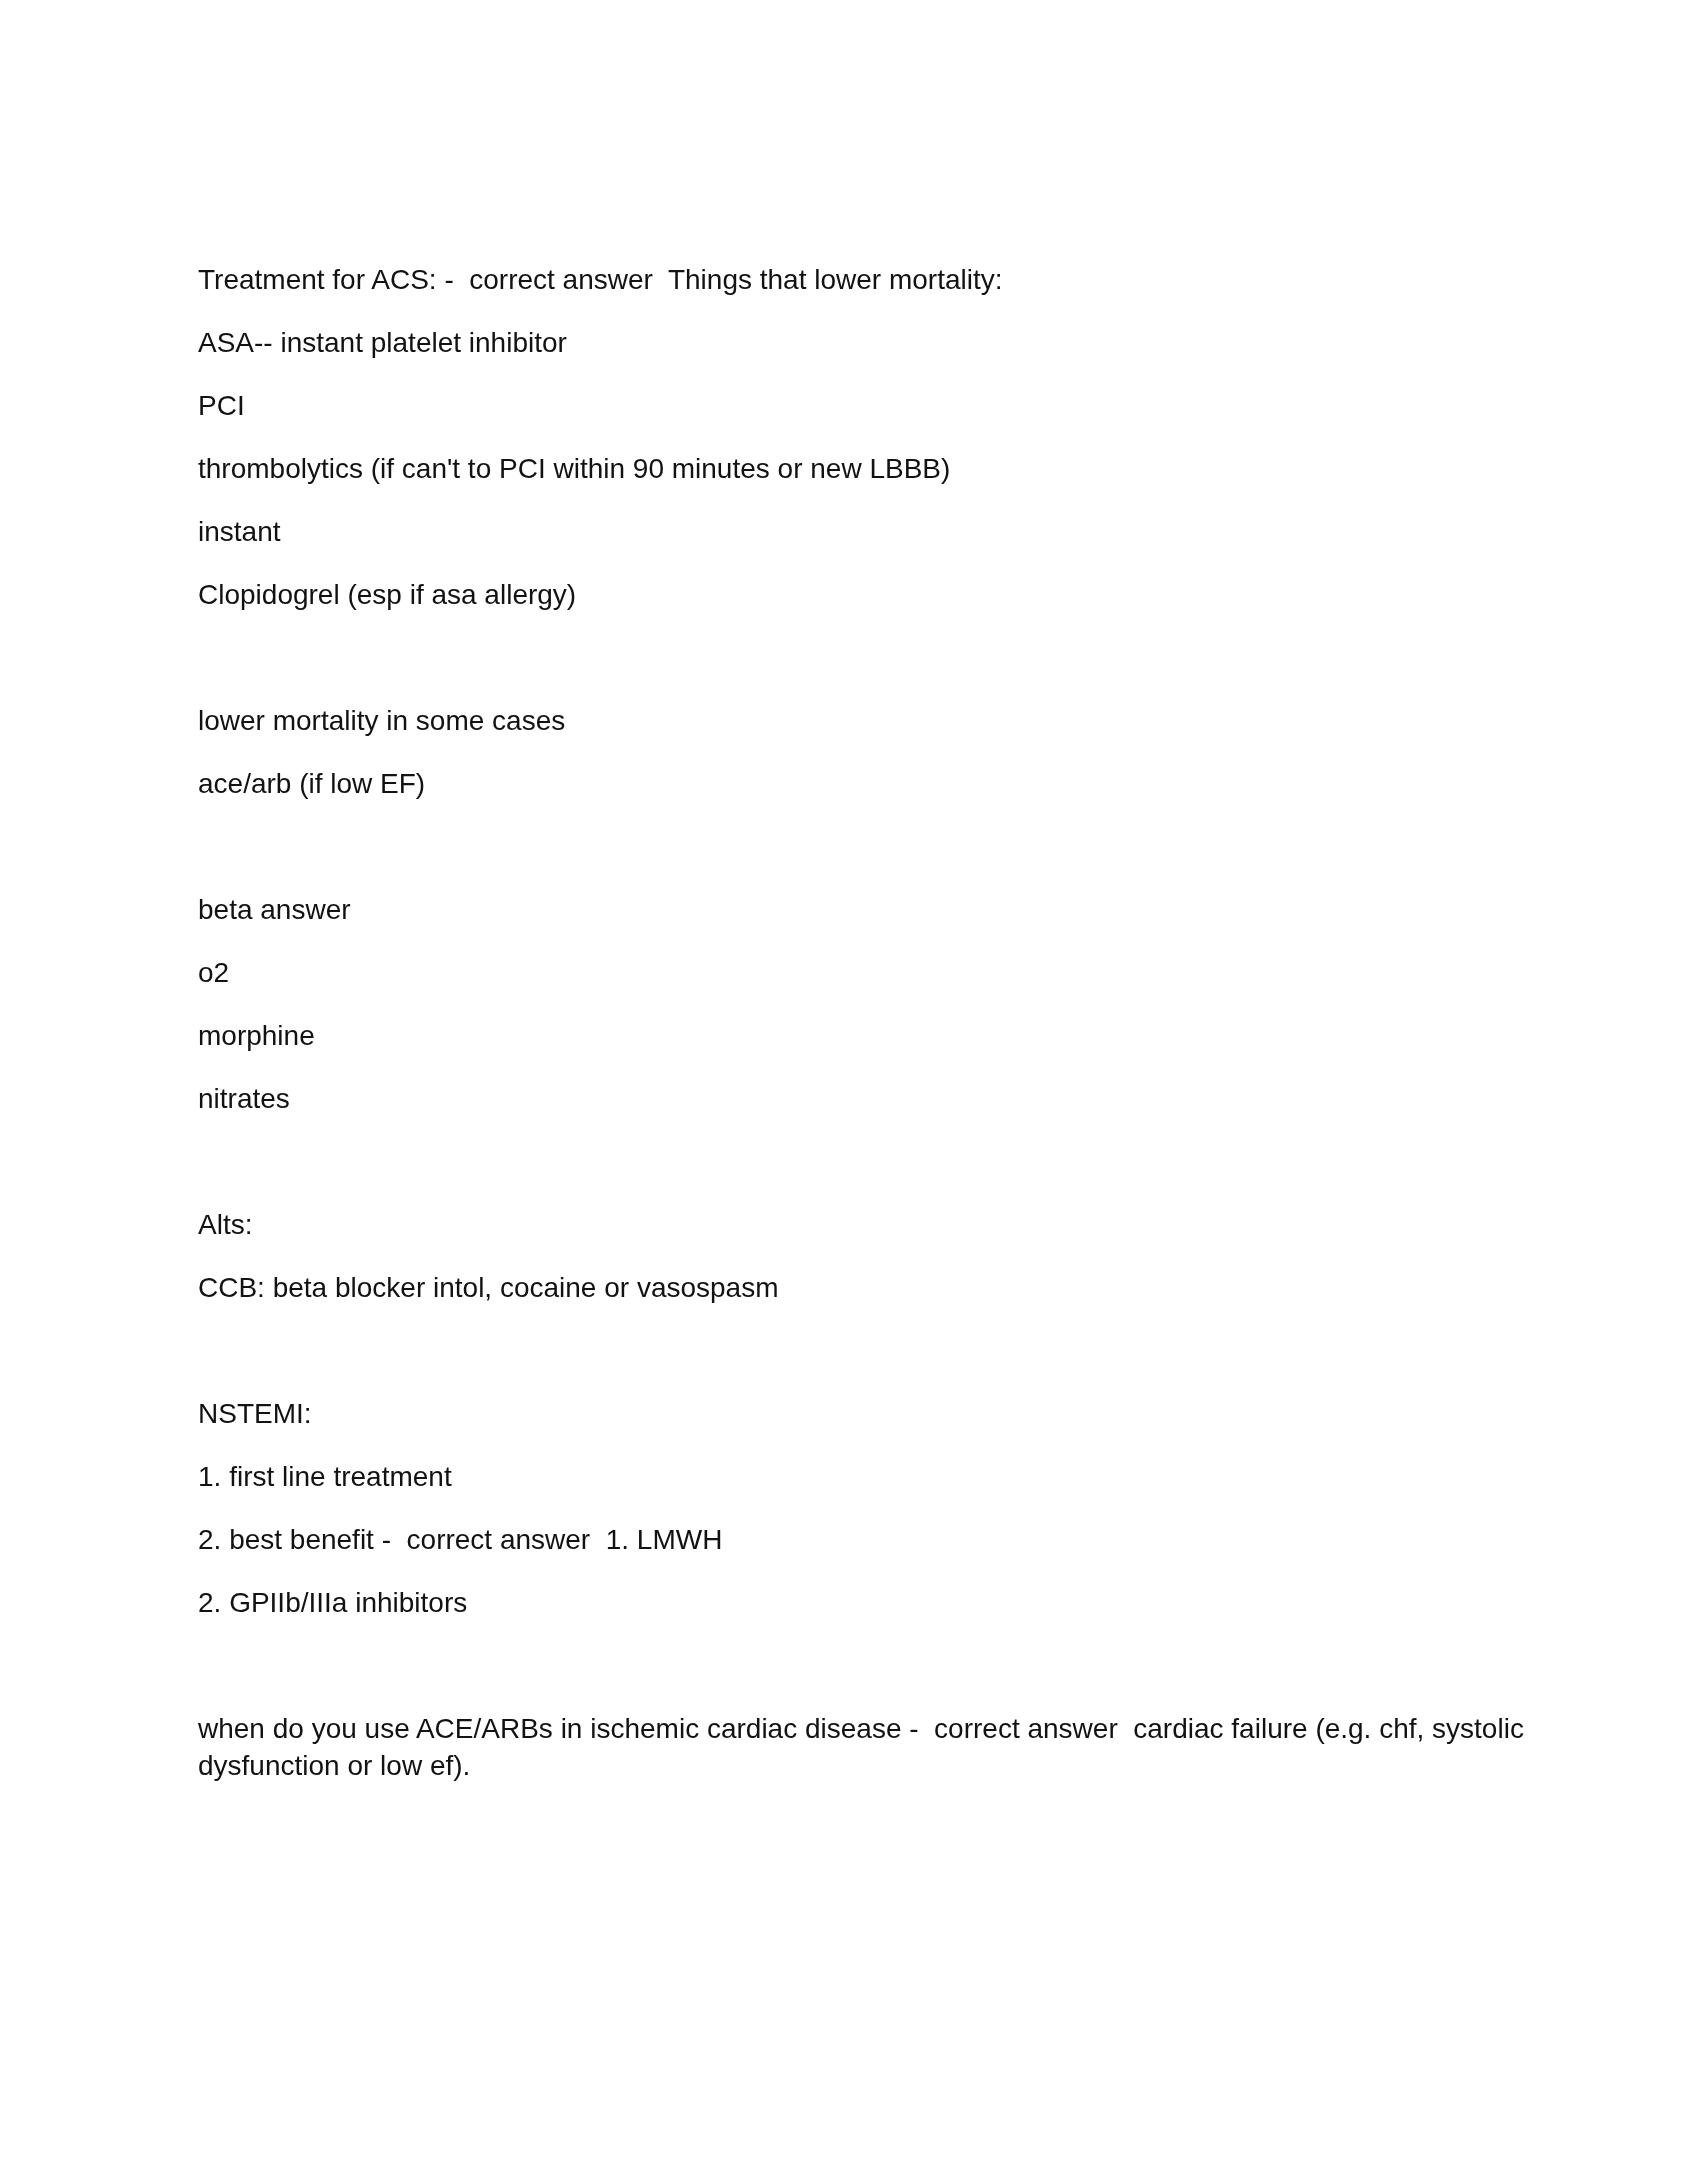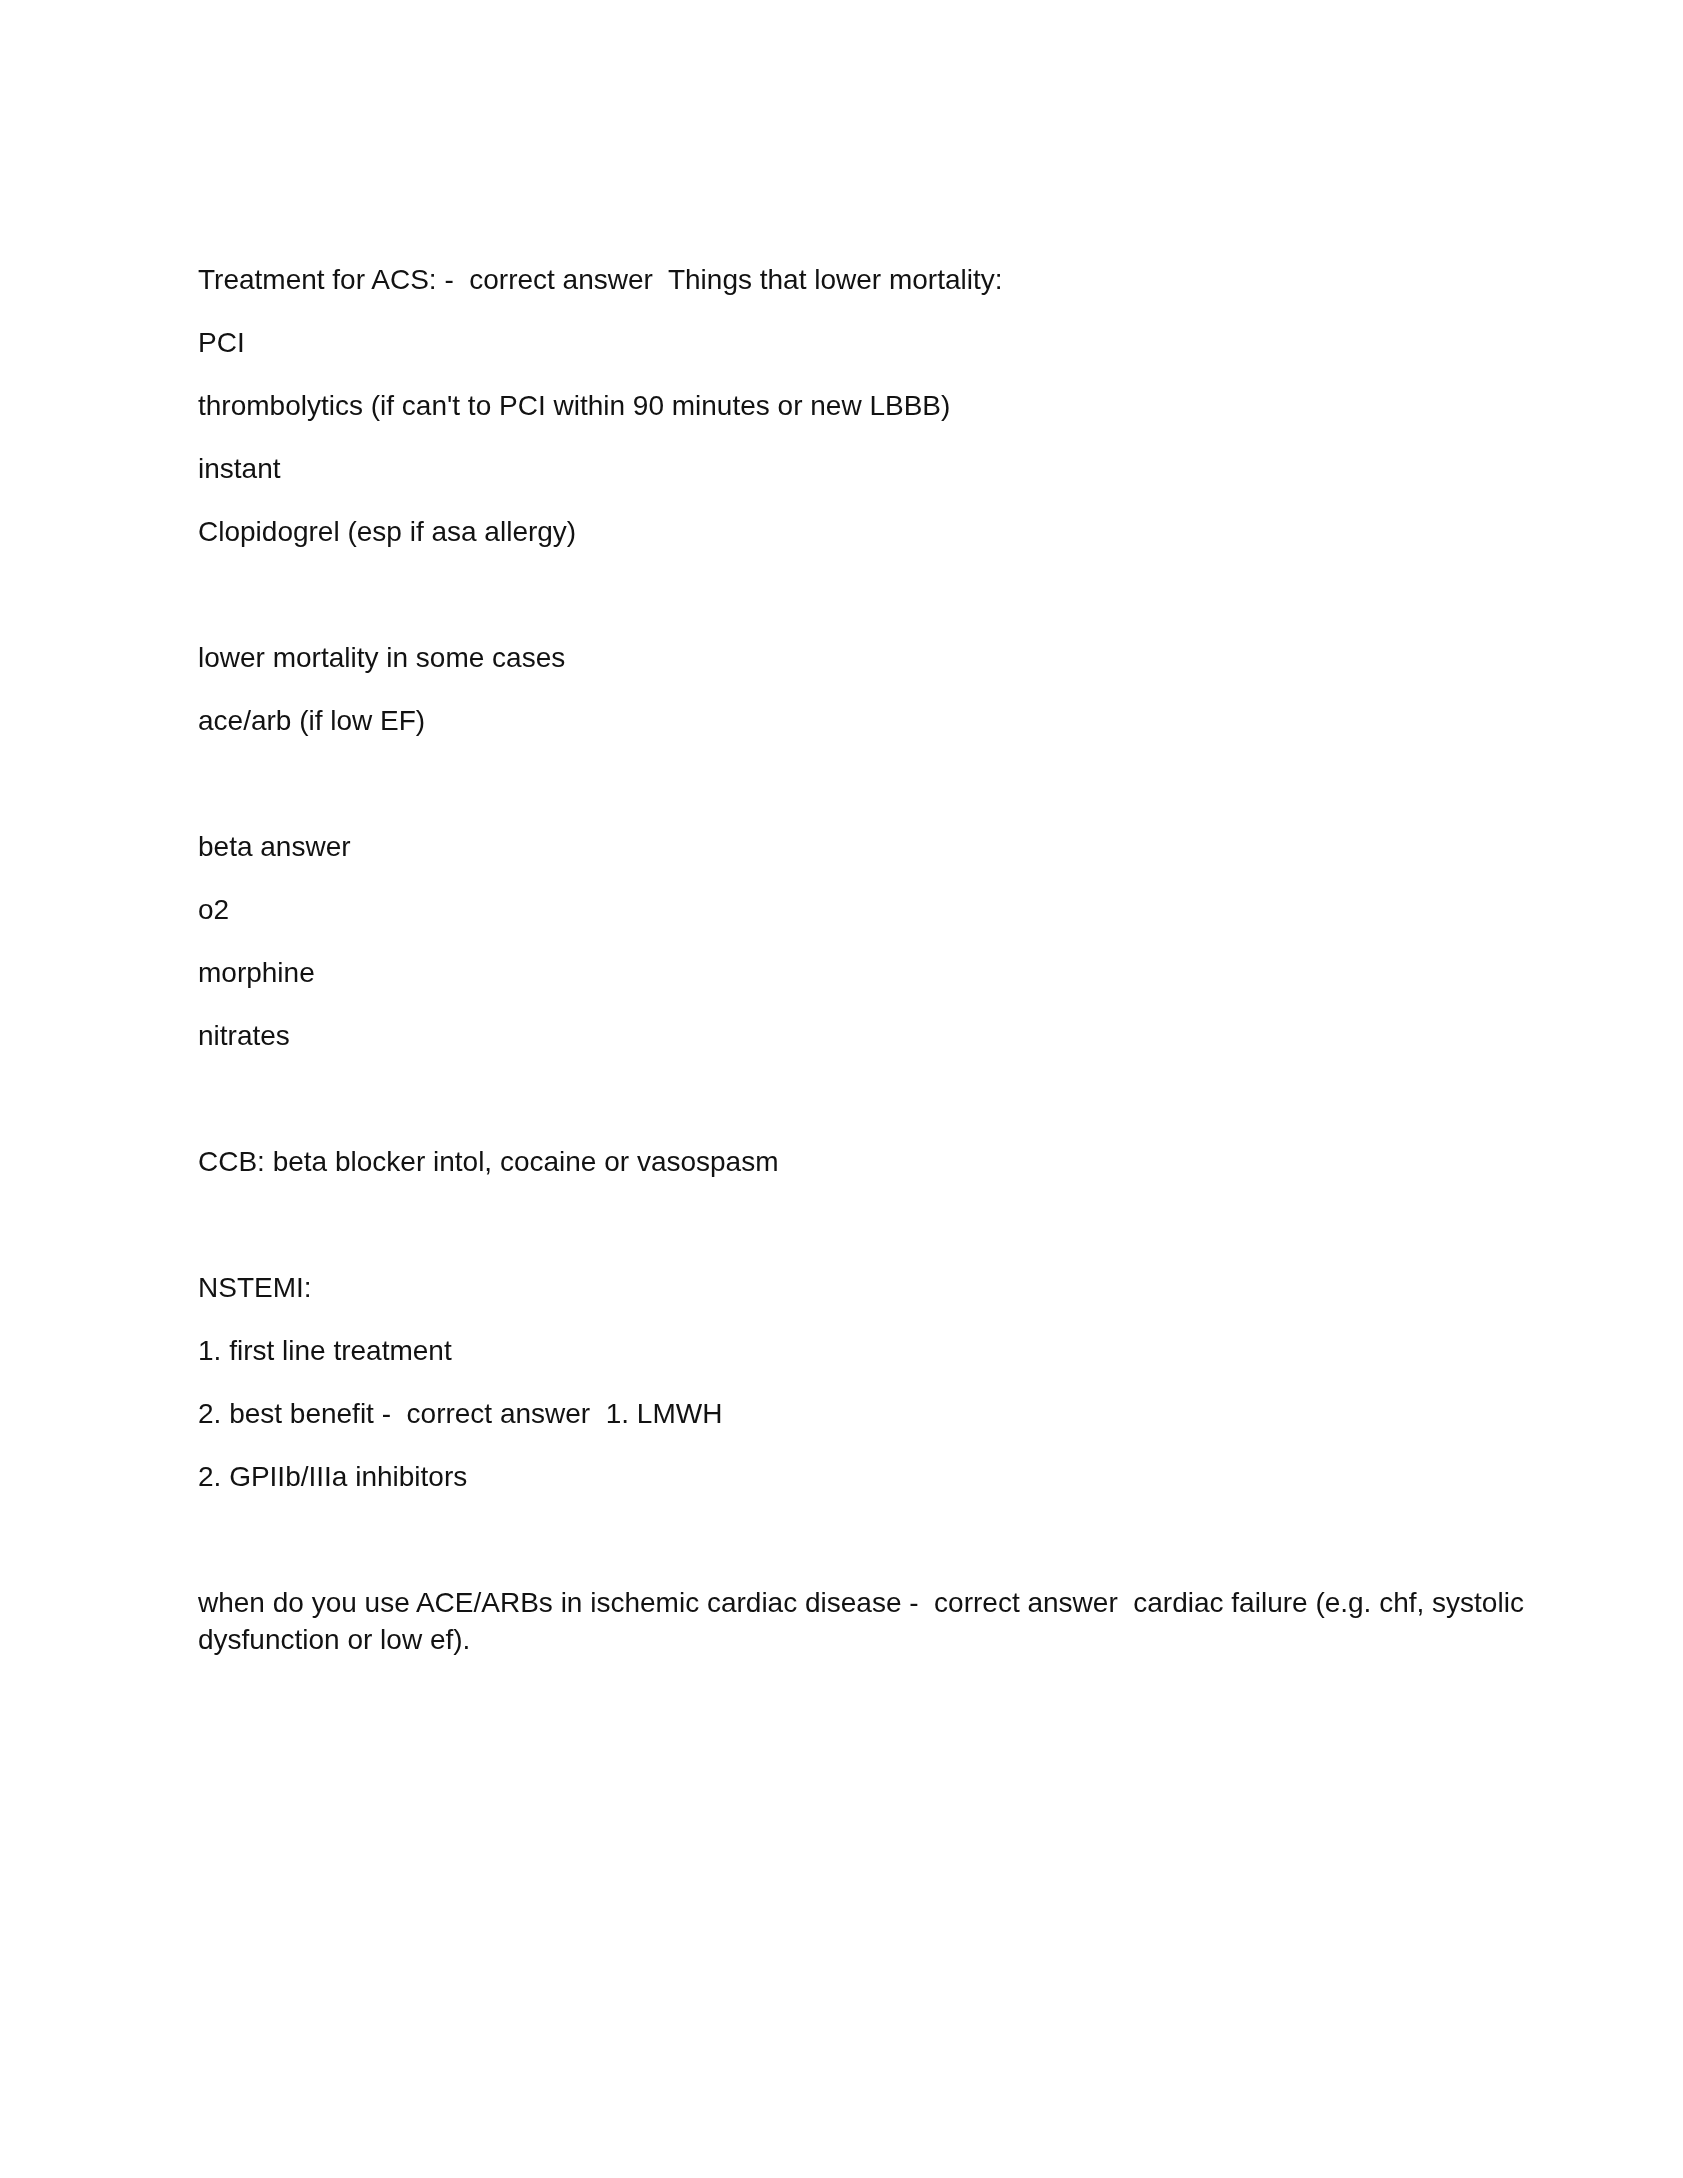"ASA-- instant platelet inhibitor" p { html: none -> <p>ASA-- instant platelet inhibitor</p> }
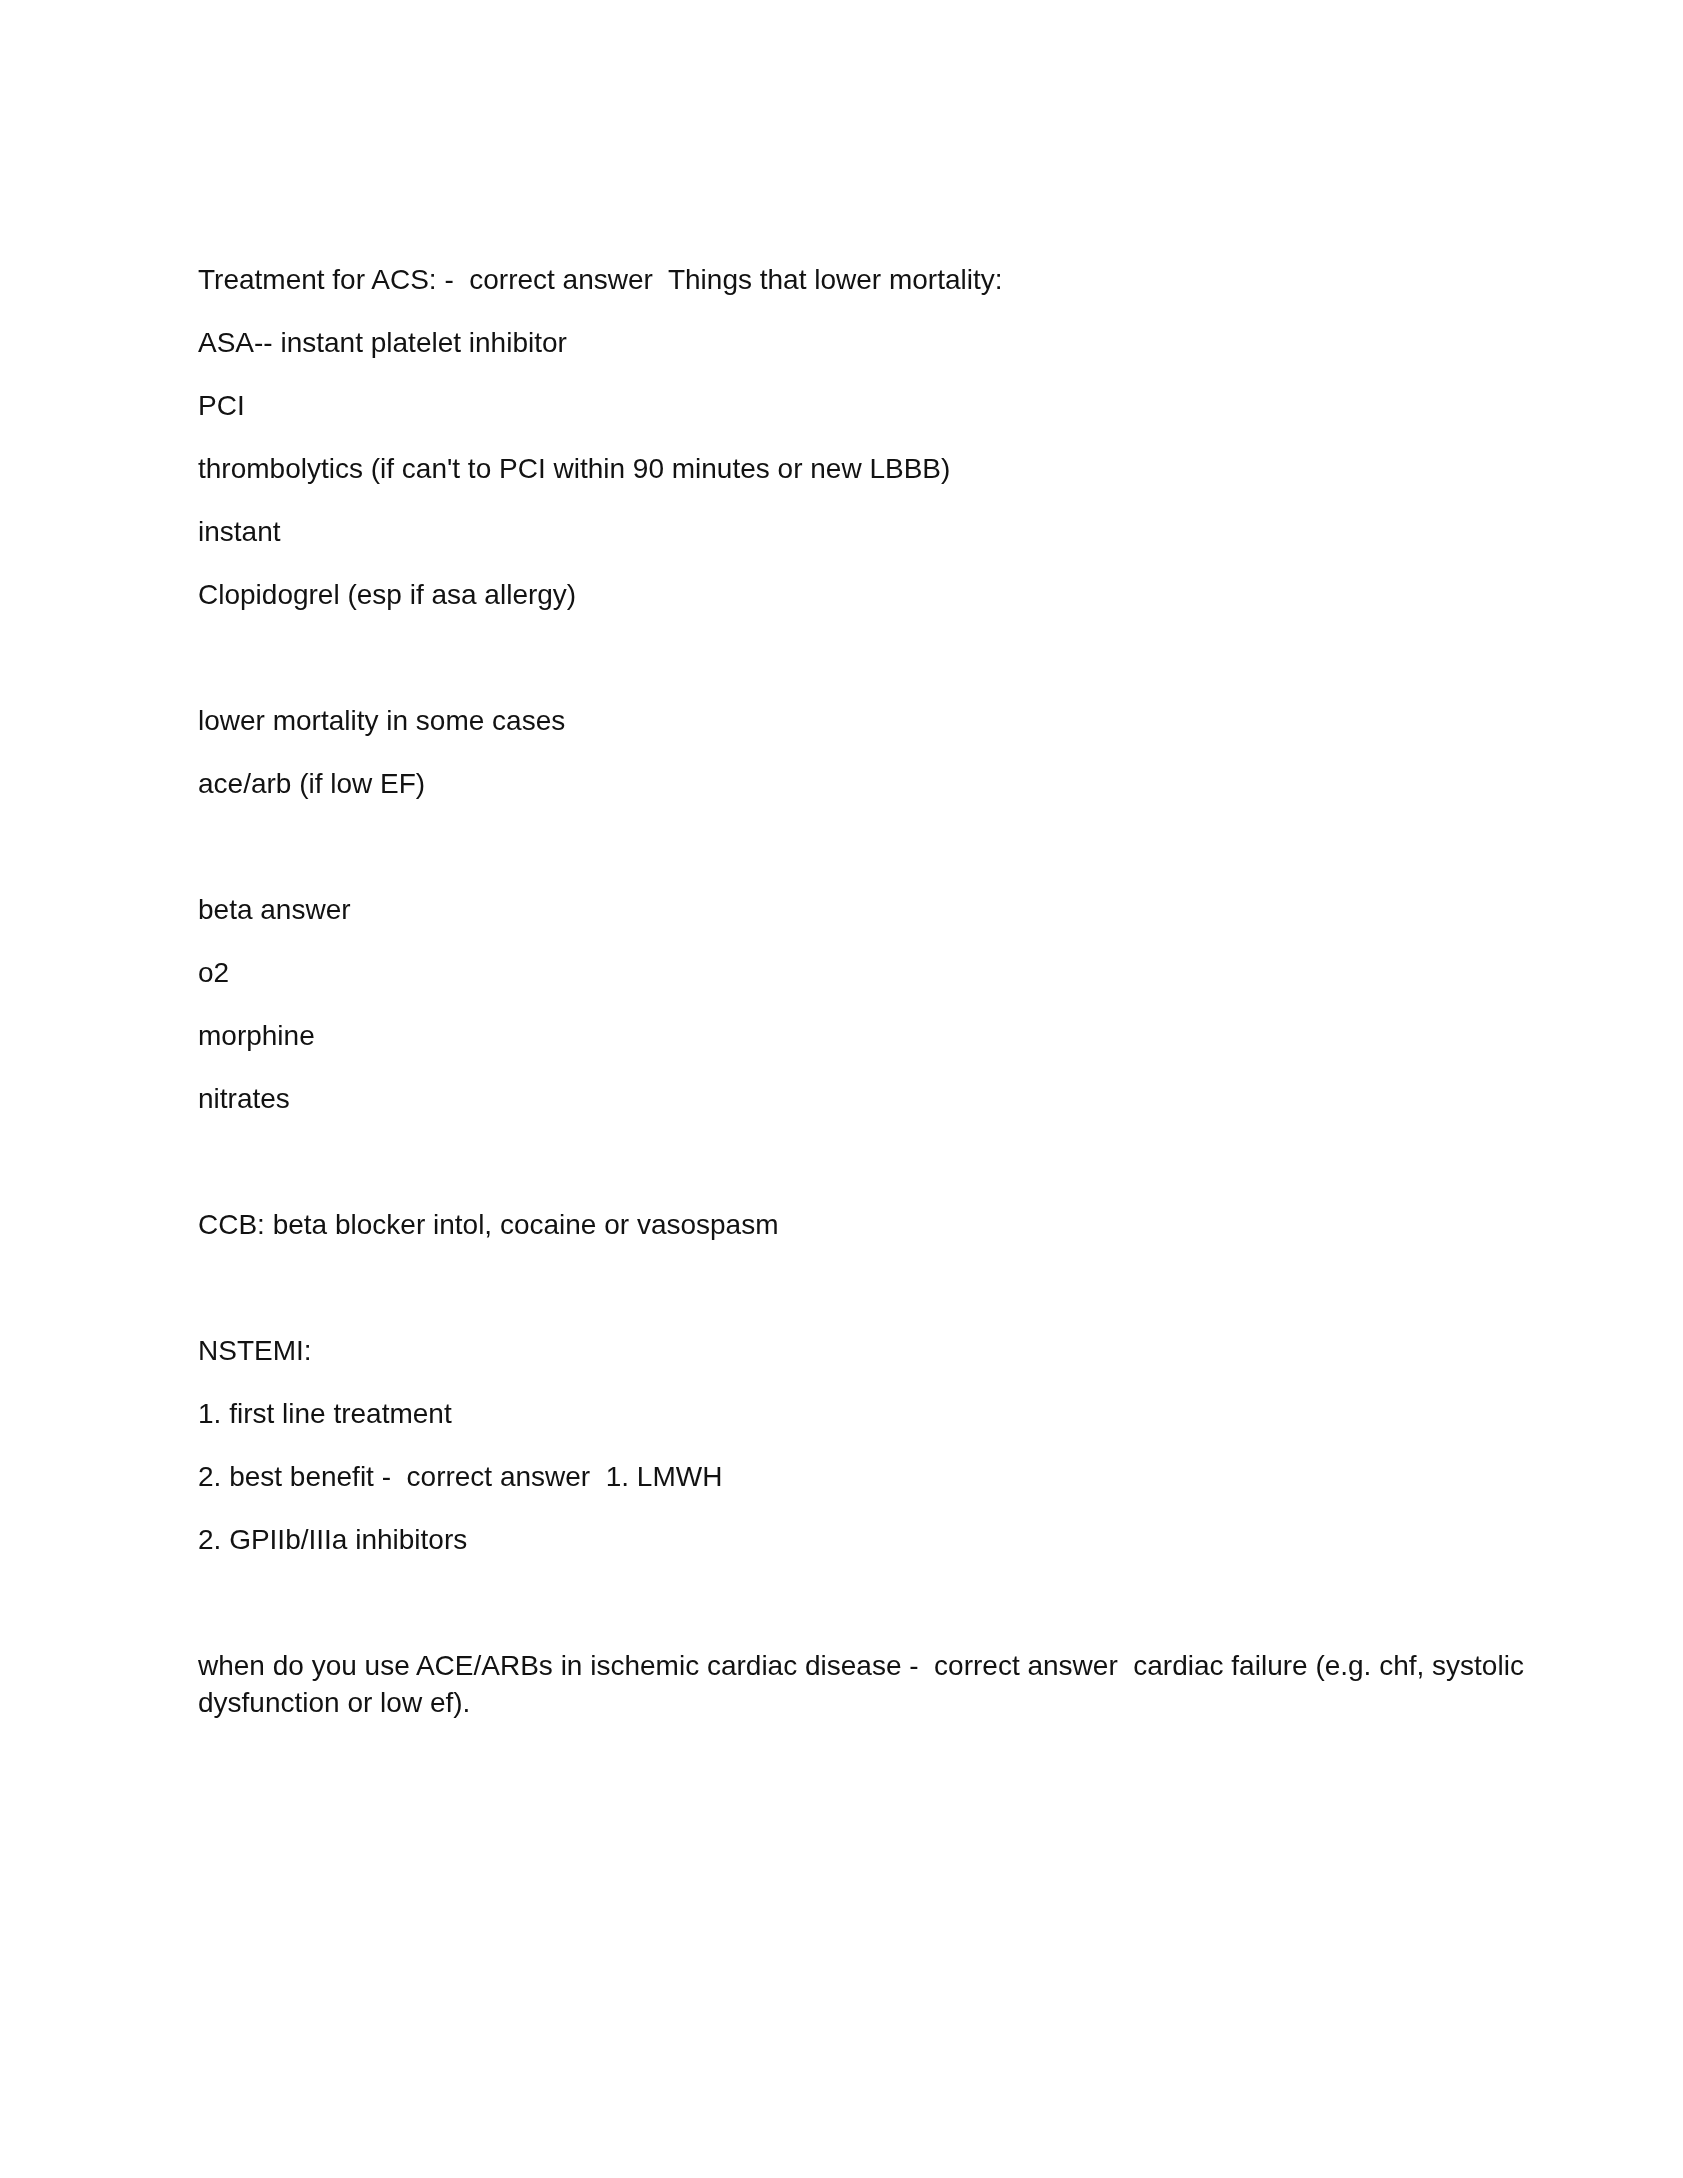"Alts:" p { html: none -> <p>Alts:</p> }
